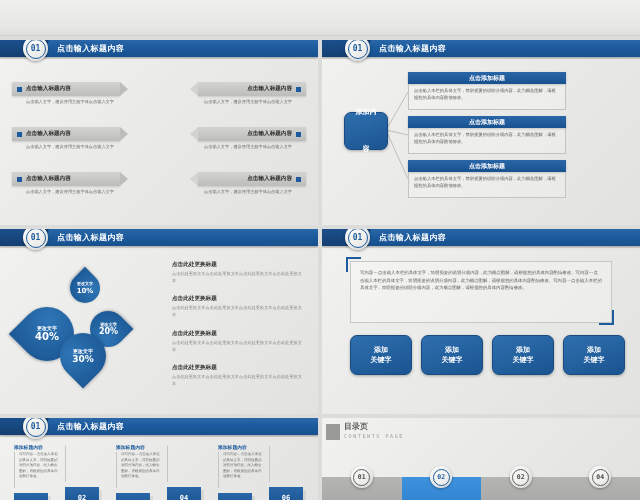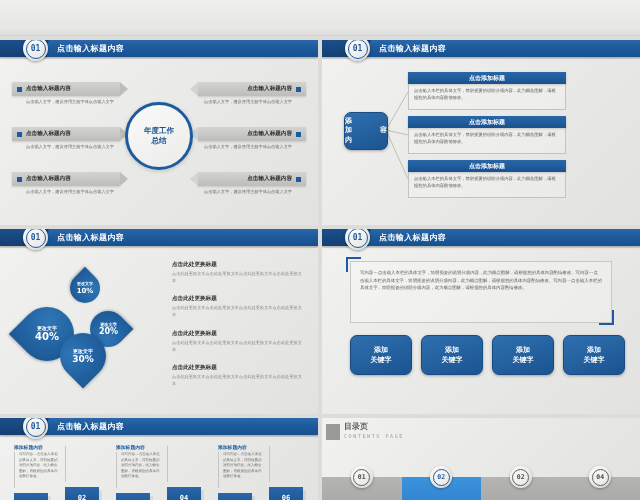"添加内" .node { flex-direction: row -> column }
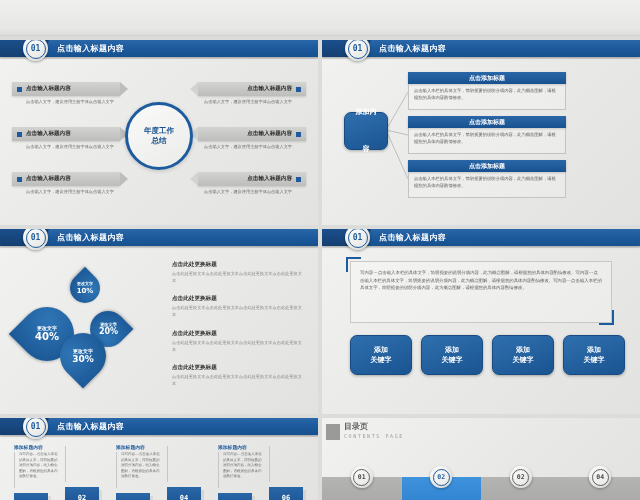"年度工作" div.hub { html: <div> <span>年度工作</span> <span>总结</span> </div> -> none }
